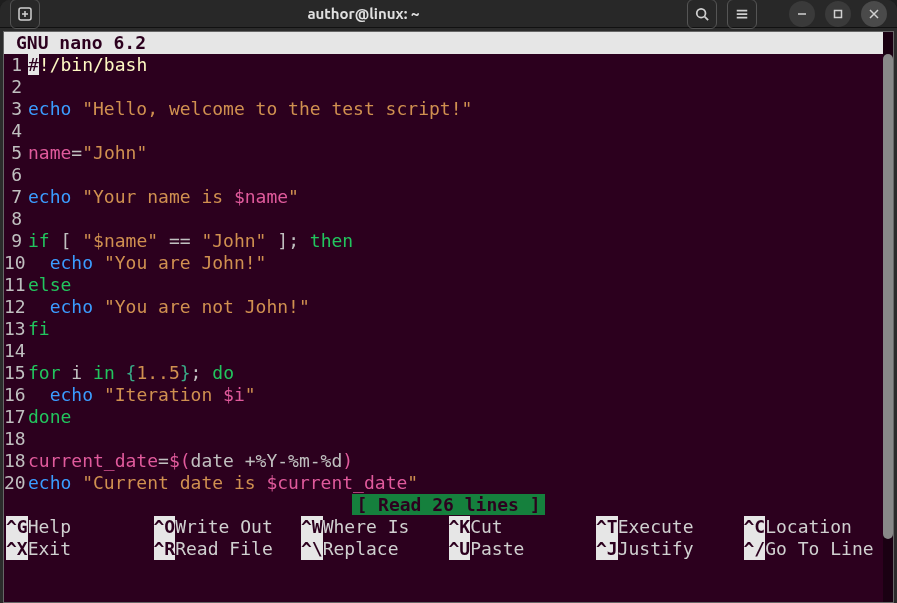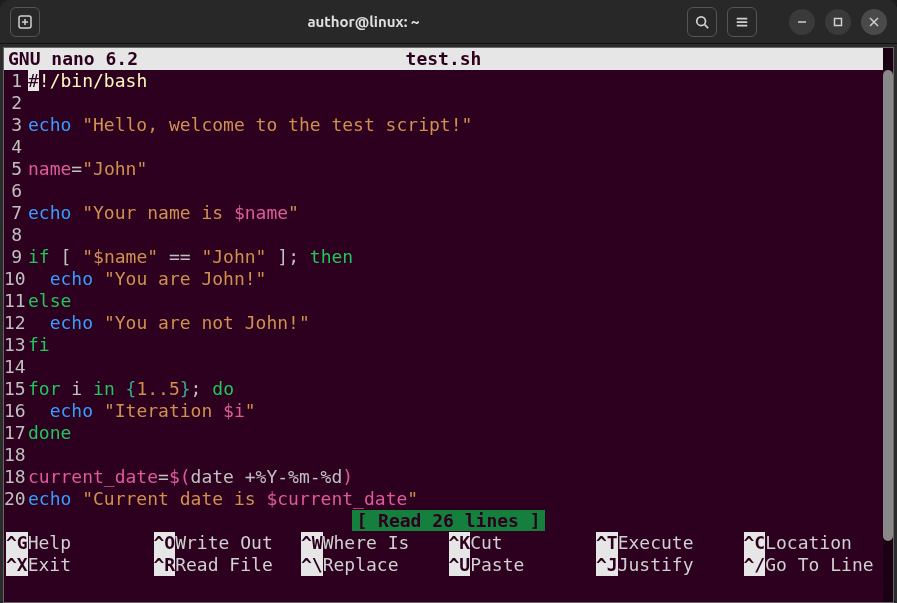"author@linux: ~" .titlebar { height: 44px -> 28px }
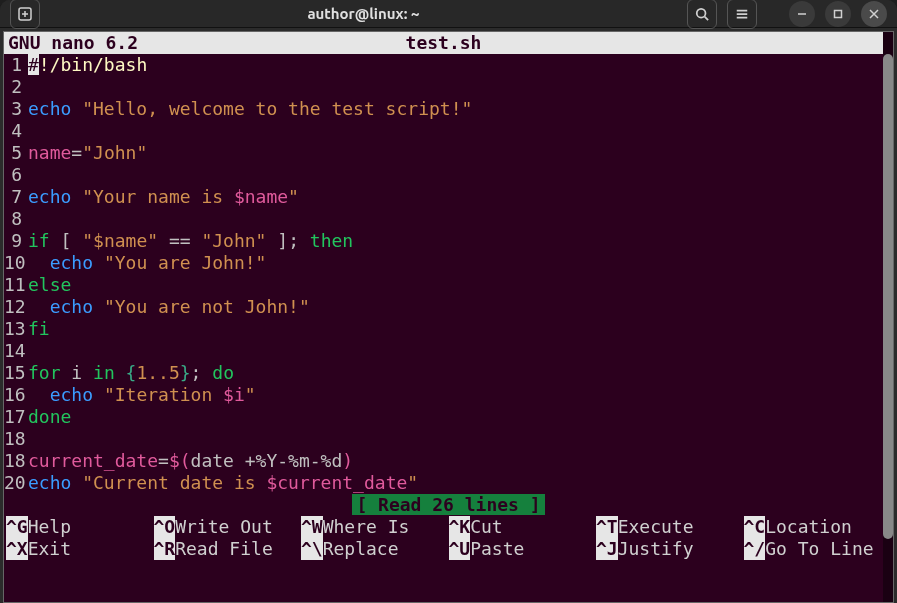"GNU nano 6.2" .nano-header { padding: 0 4px -> 0 12px }
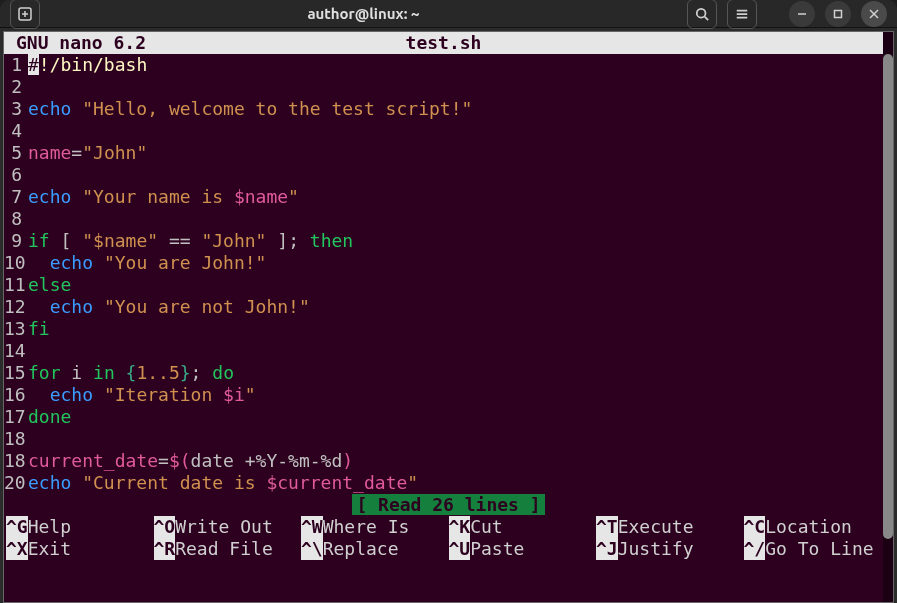"test.sh" span.center { html: <span>test.sh</span> -> none }
